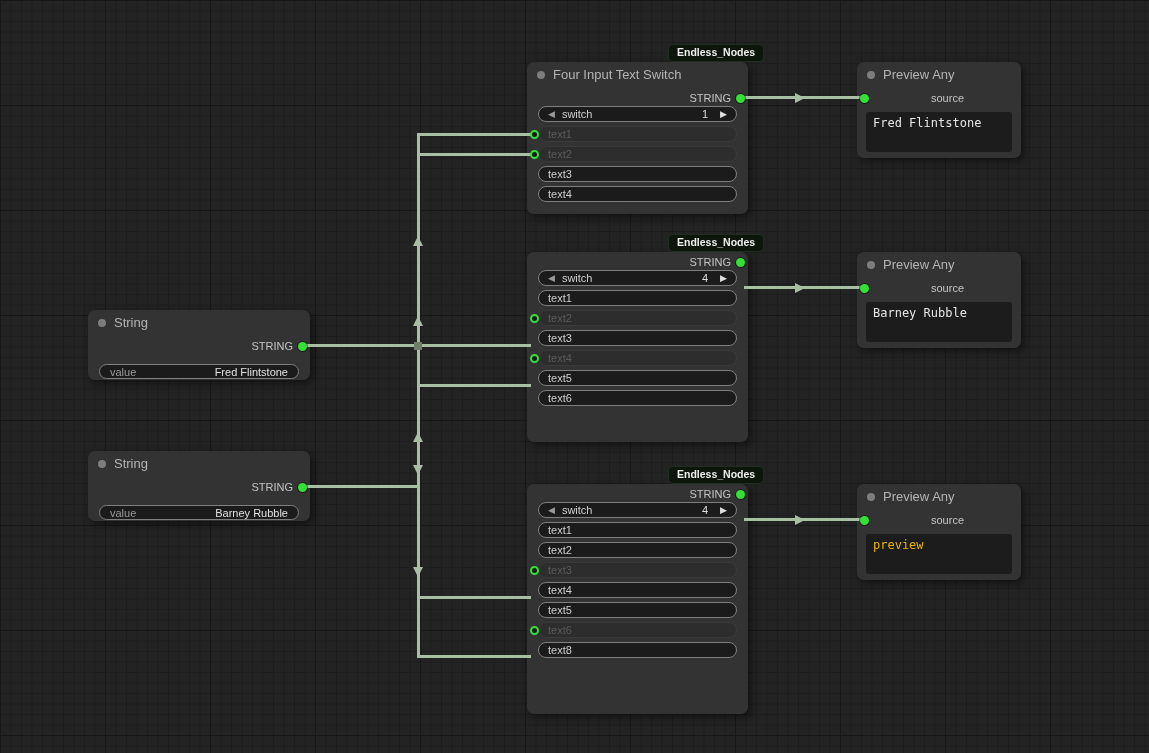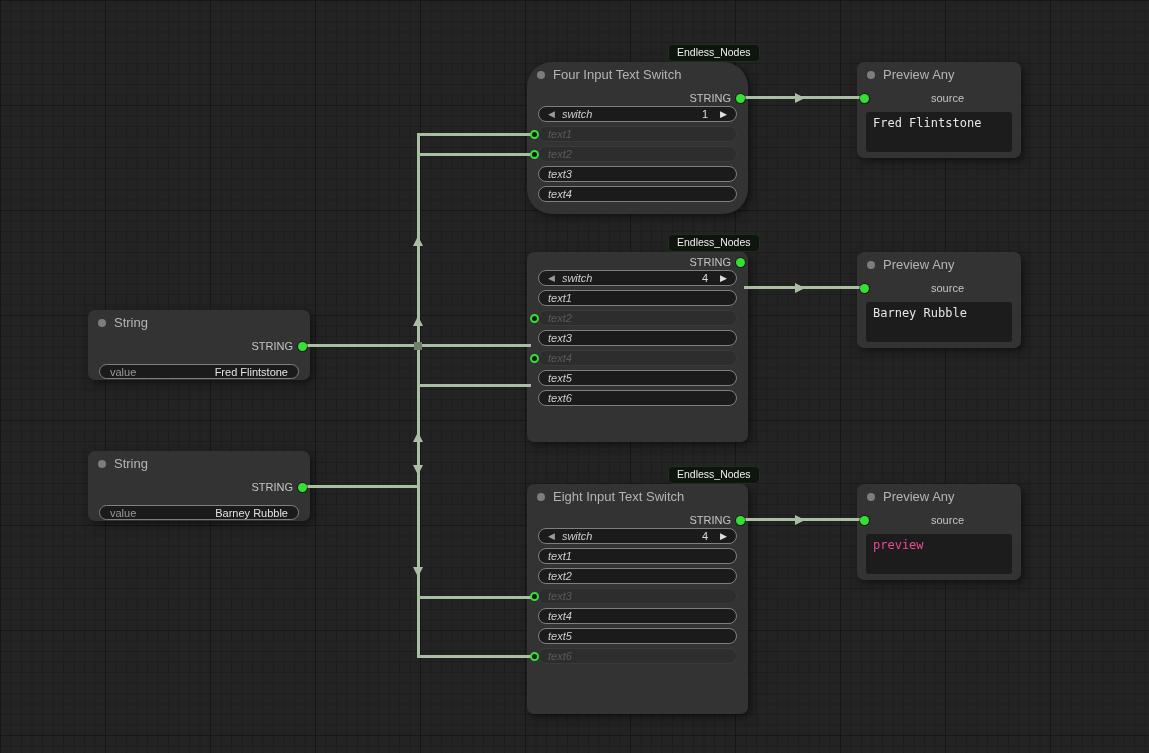"Endless_Nodes" .badge { font-weight: normal -> bold }
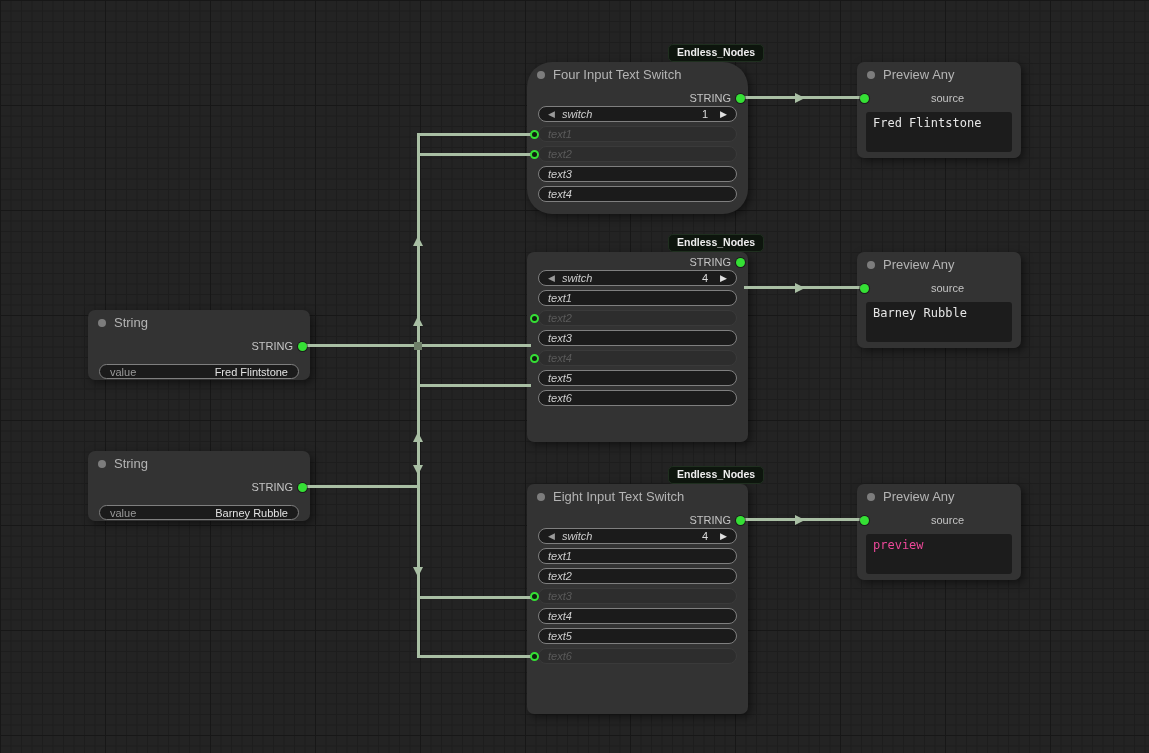"Four Input Text Switch" div.node { border-radius: 25px -> none }
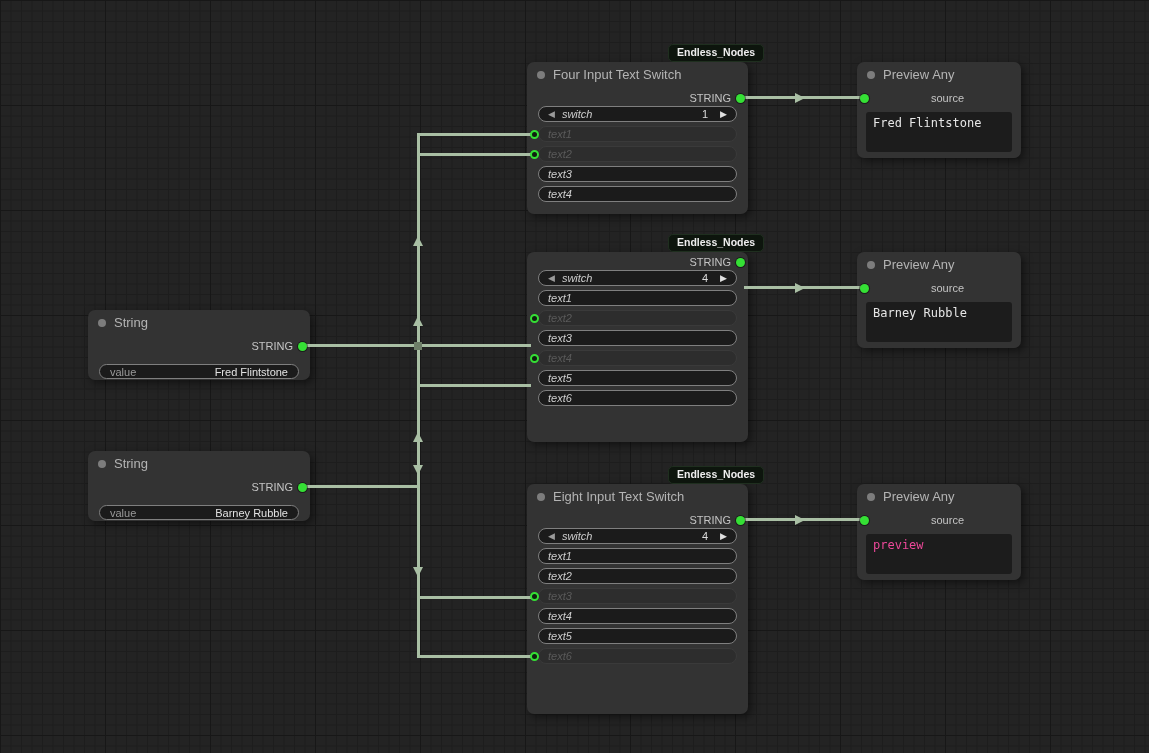"switch" .pill .lab { font-style: italic -> none }
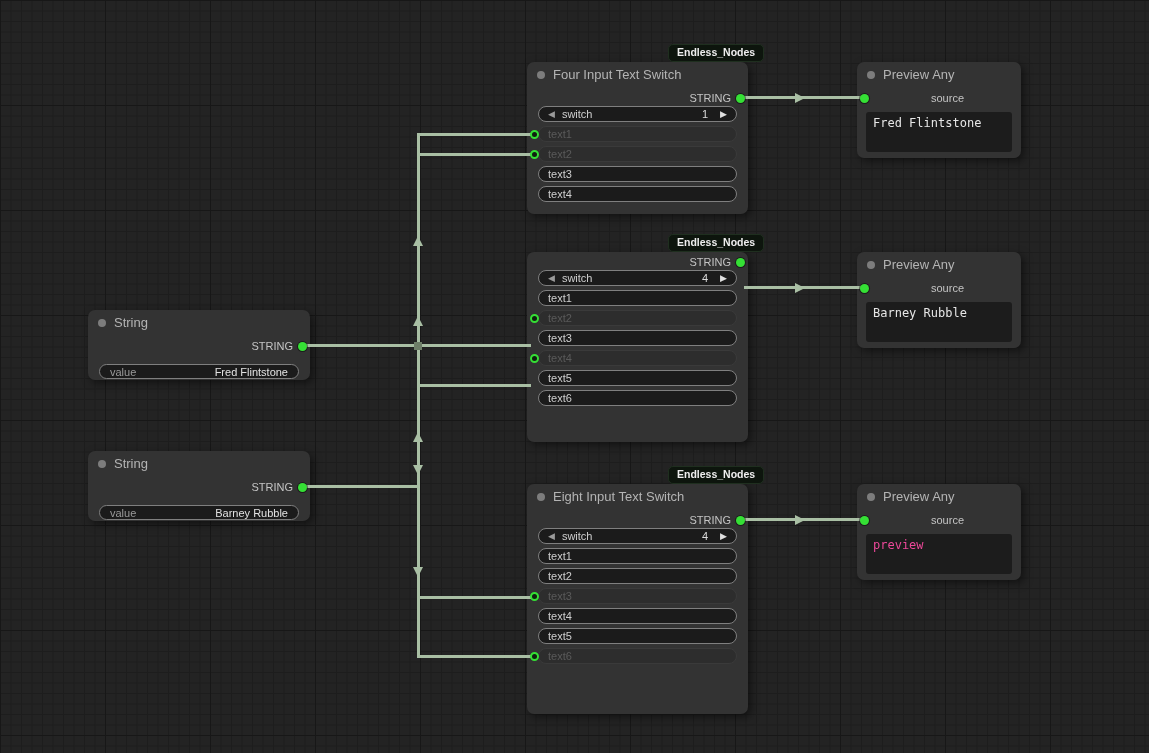"Eight Input Text Switch" div.title { html: <div> <span></span> <span>Eight Input Text Switch</span> </div> -> none }
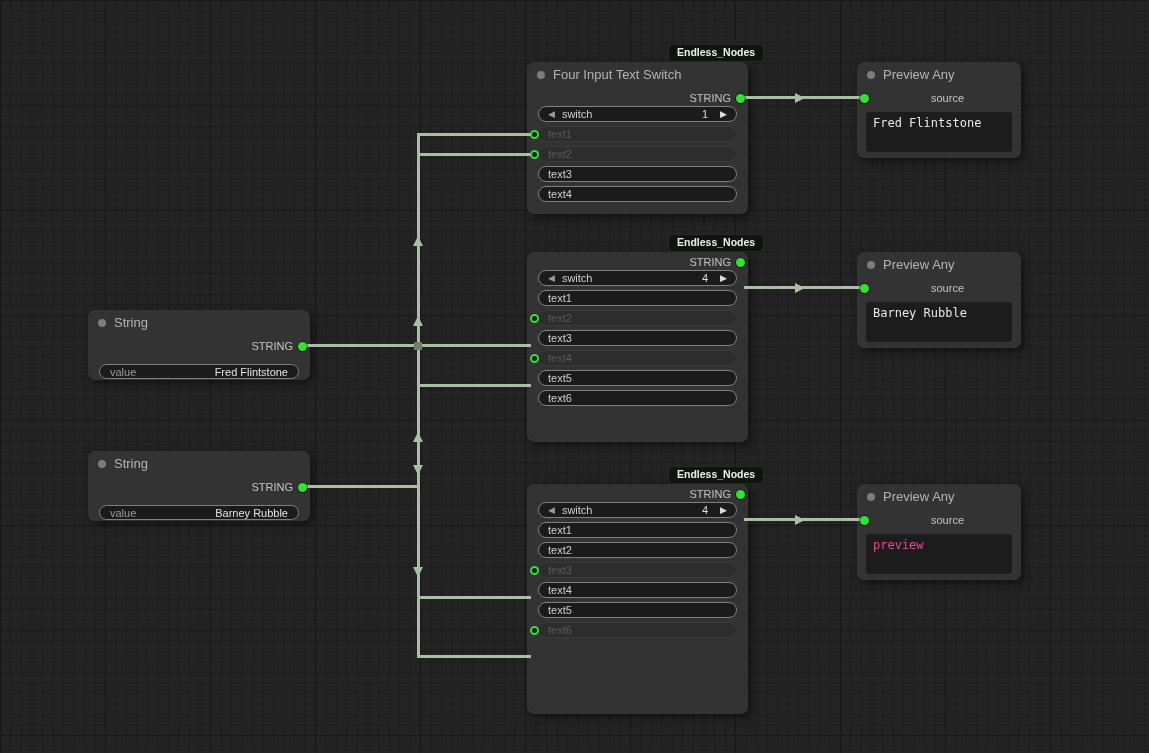"preview" .preview-area.placeholder { color: #ec4899 -> #eab308 }
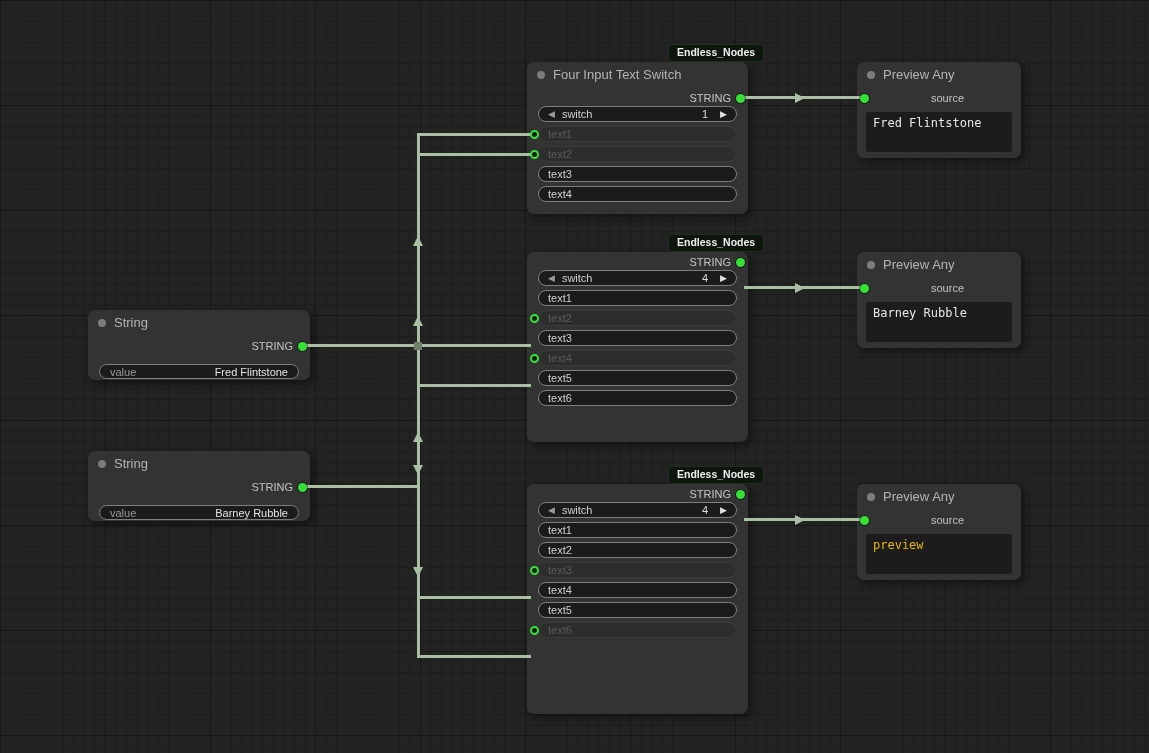"text8" div.wrow { html: none -> <div> <div> <span>text8</span> </div> </div> }
